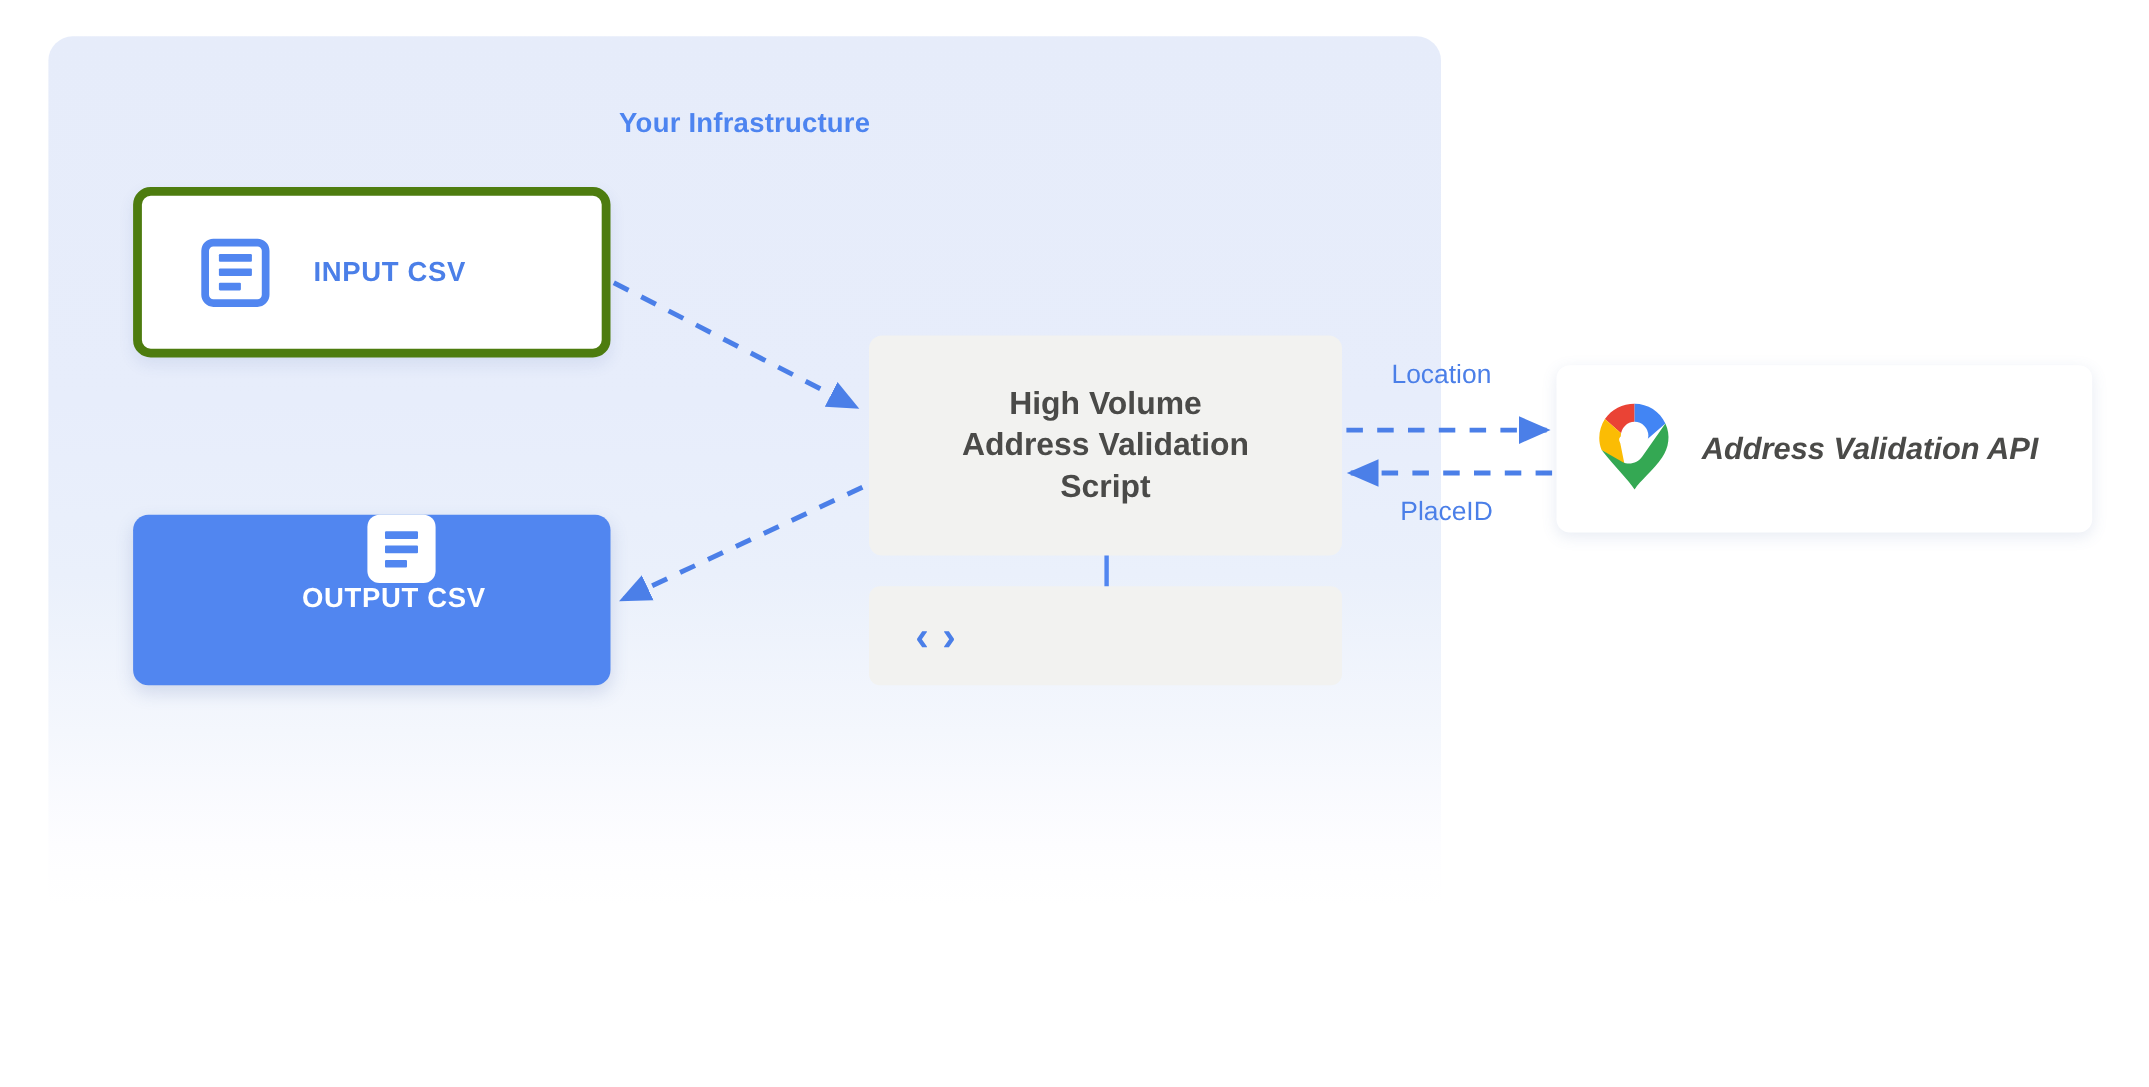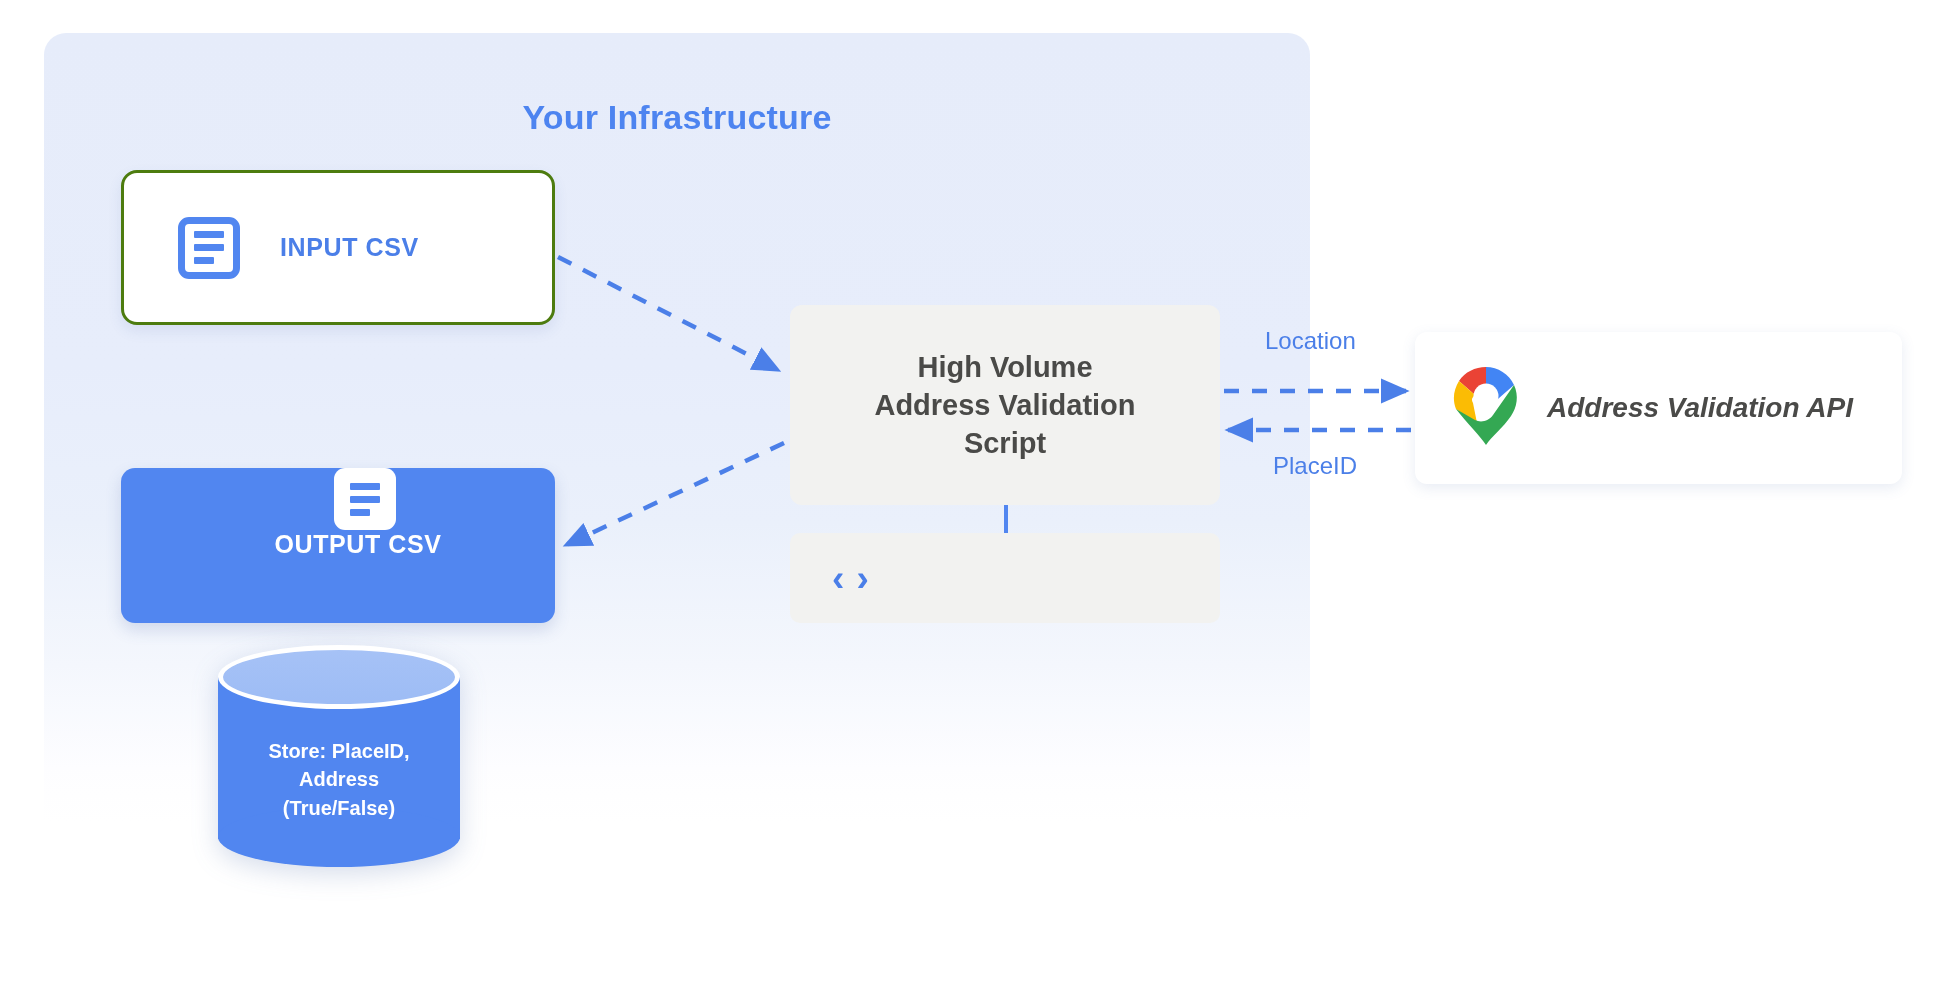"Your Infrastructure" #infra-title { font-size: 34px -> 25px }
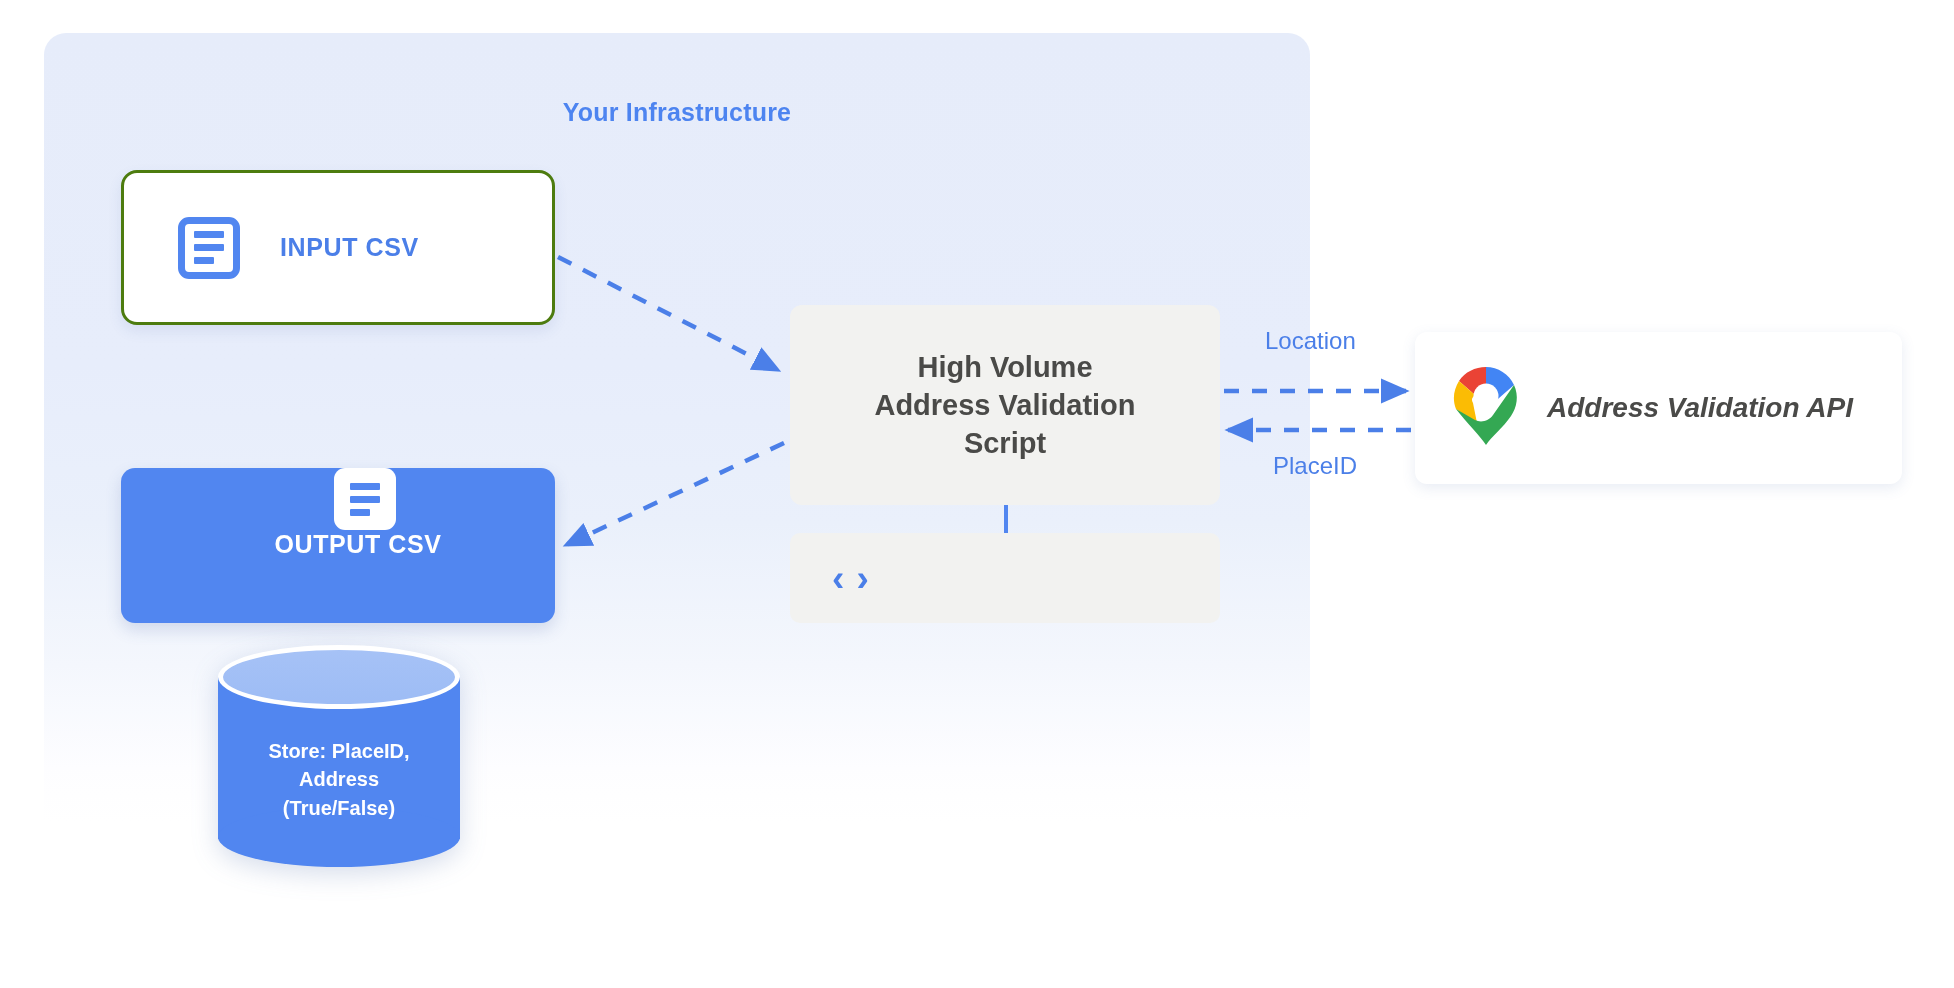"INPUT CSV" #input-csv { border: 3px solid #4d7c0f -> 8px solid #4d7c0f }
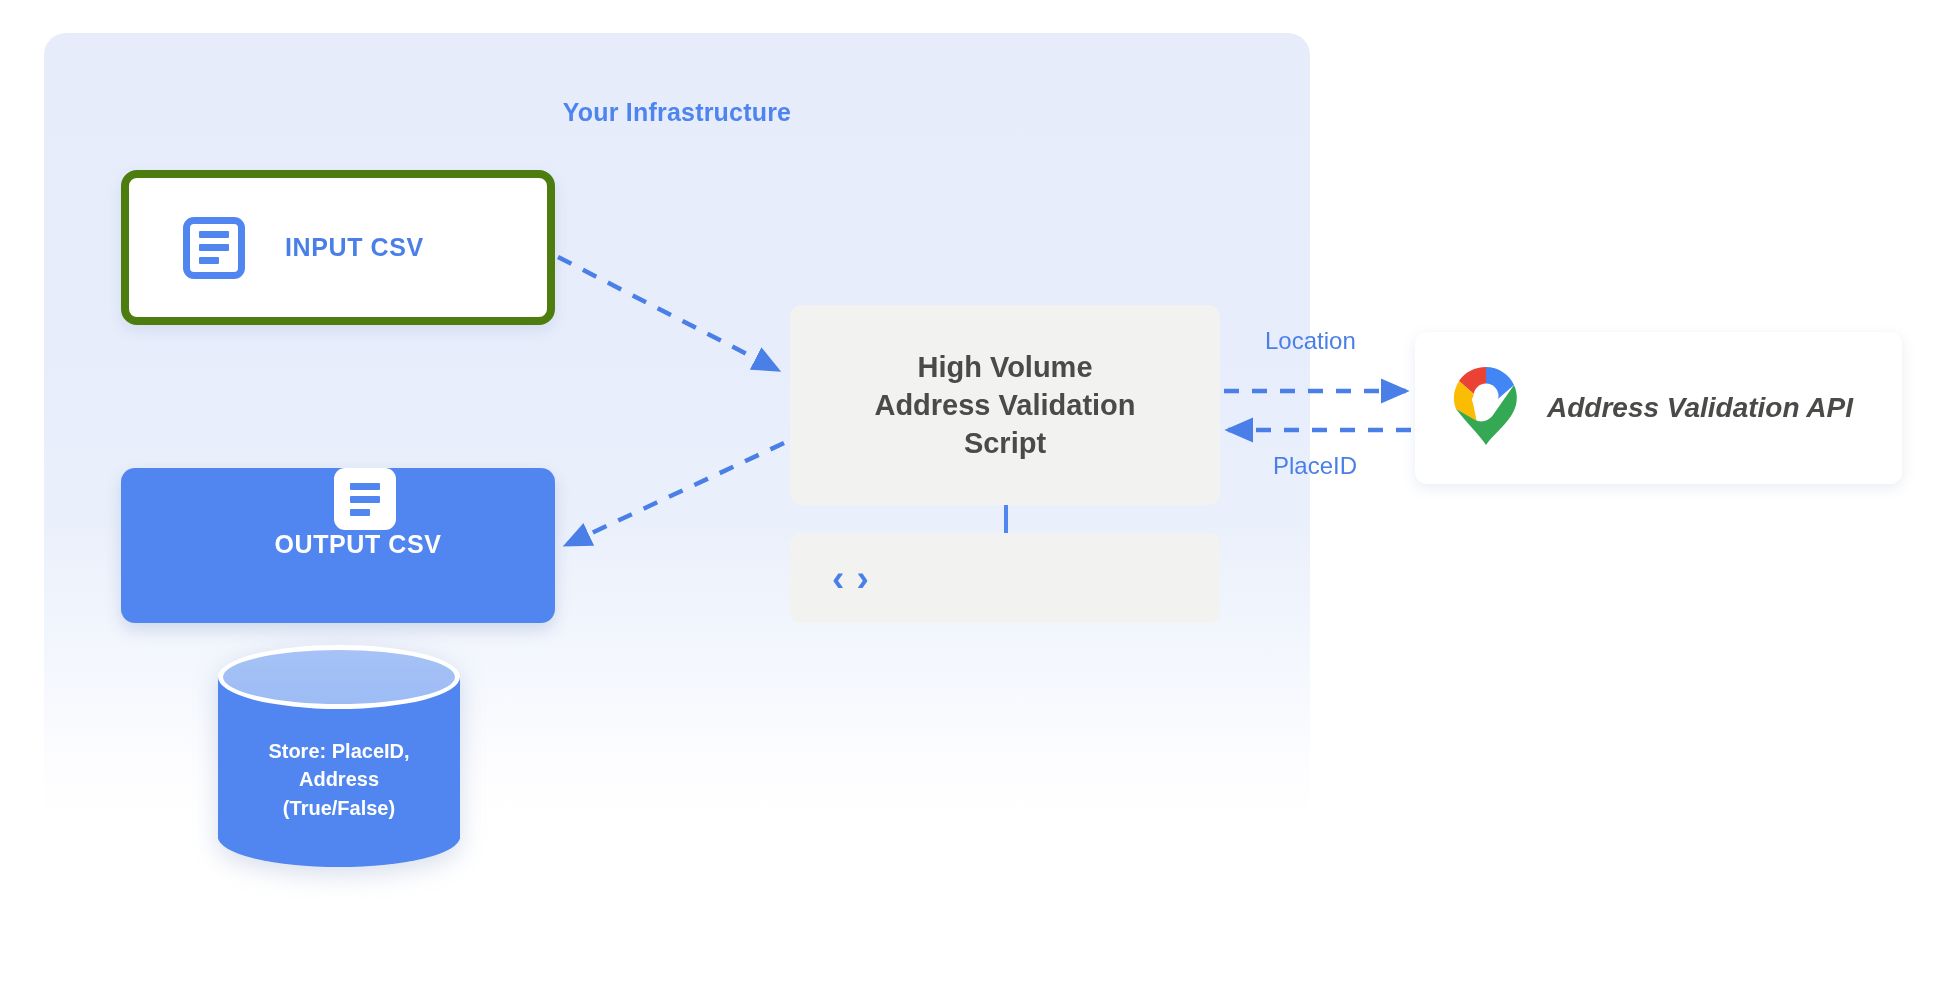"Store: PlaceID," div.node { html: <div> <div></div> <div></div> <div></div> <div> <div>Store: PlaceID,</div> <div>Address</div> <div>(True/False)</div> </div> </div> -> none }
